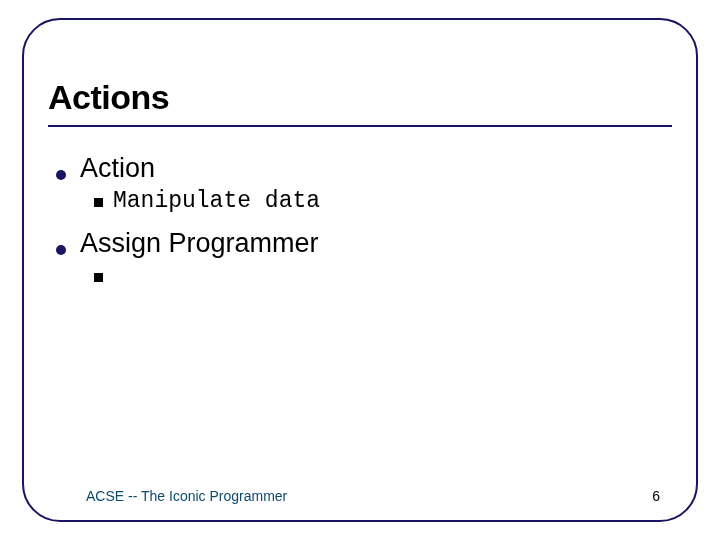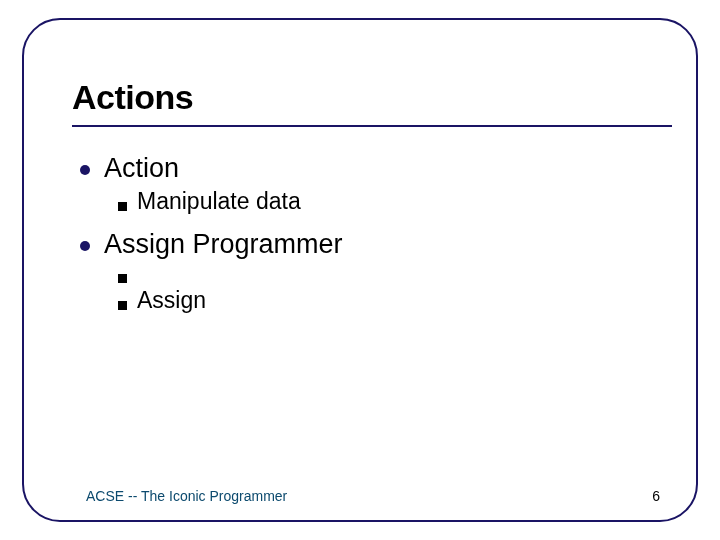"Actions" .content { margin-left: 24px -> none }
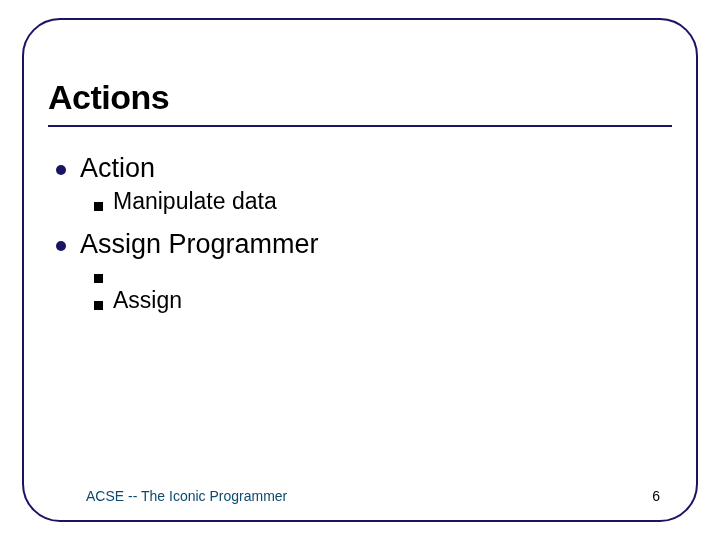"Action" .l1 { align-items: flex-start -> center }
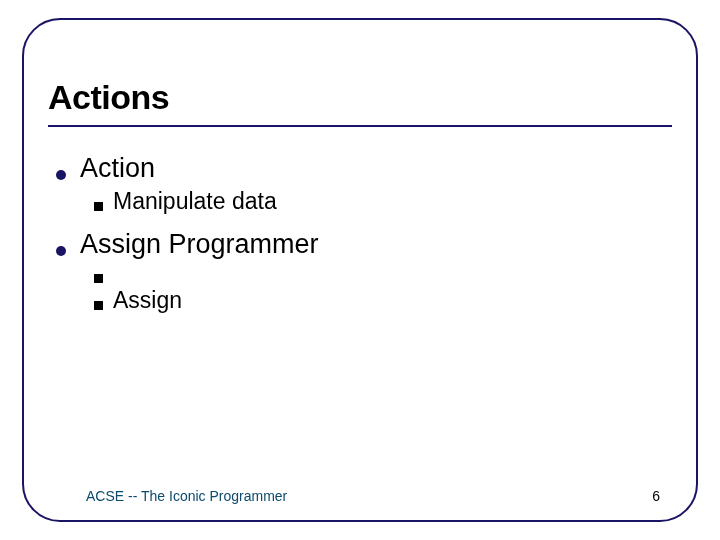"Manipulate data" .l2 { align-items: center -> flex-start; font-family: none -> Liberation Mono, monospace }
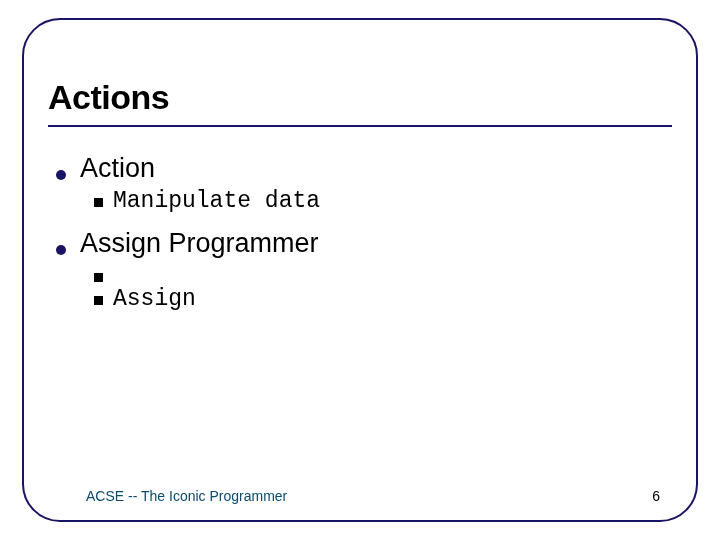"Assign" div.l2 { html: <div> <span></span> <span>Assign</span> </div> -> none }
